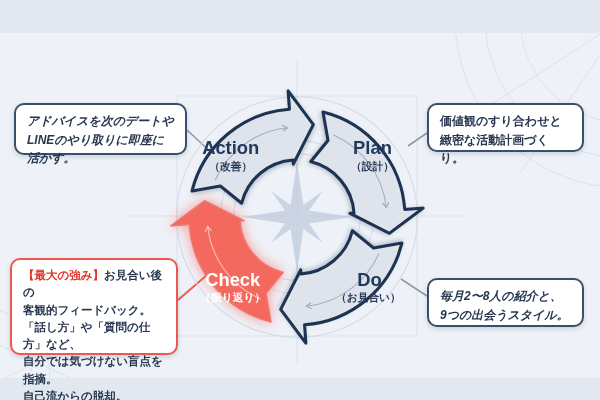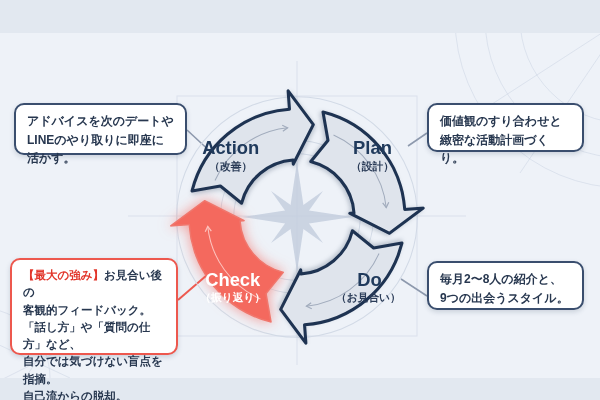"アドバイスを次のデートや" #callout-action { font-style: none -> italic }
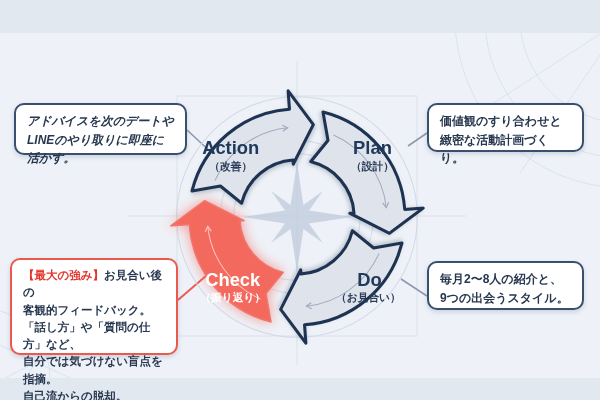"毎月2〜8人の紹介と、" #callout-do { font-style: none -> italic; top: 228px -> 245px }
